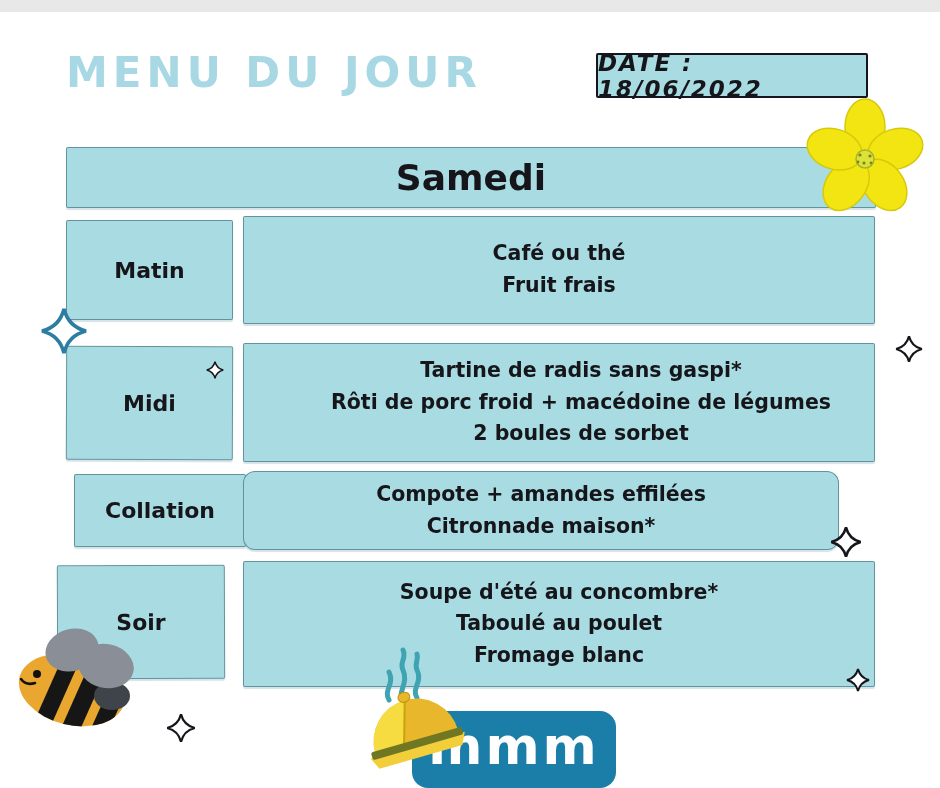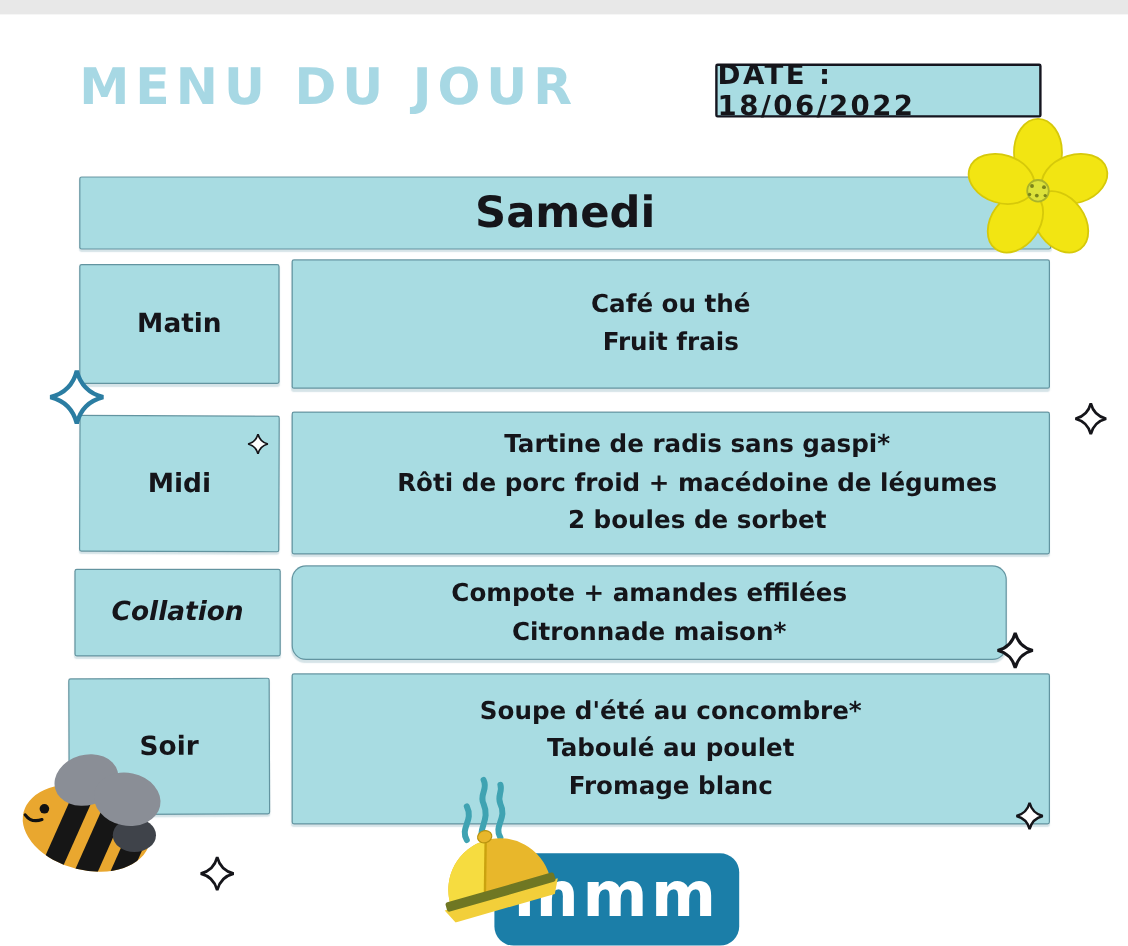"DATE : 18/06/2022" .datebox { font-style: none -> italic }
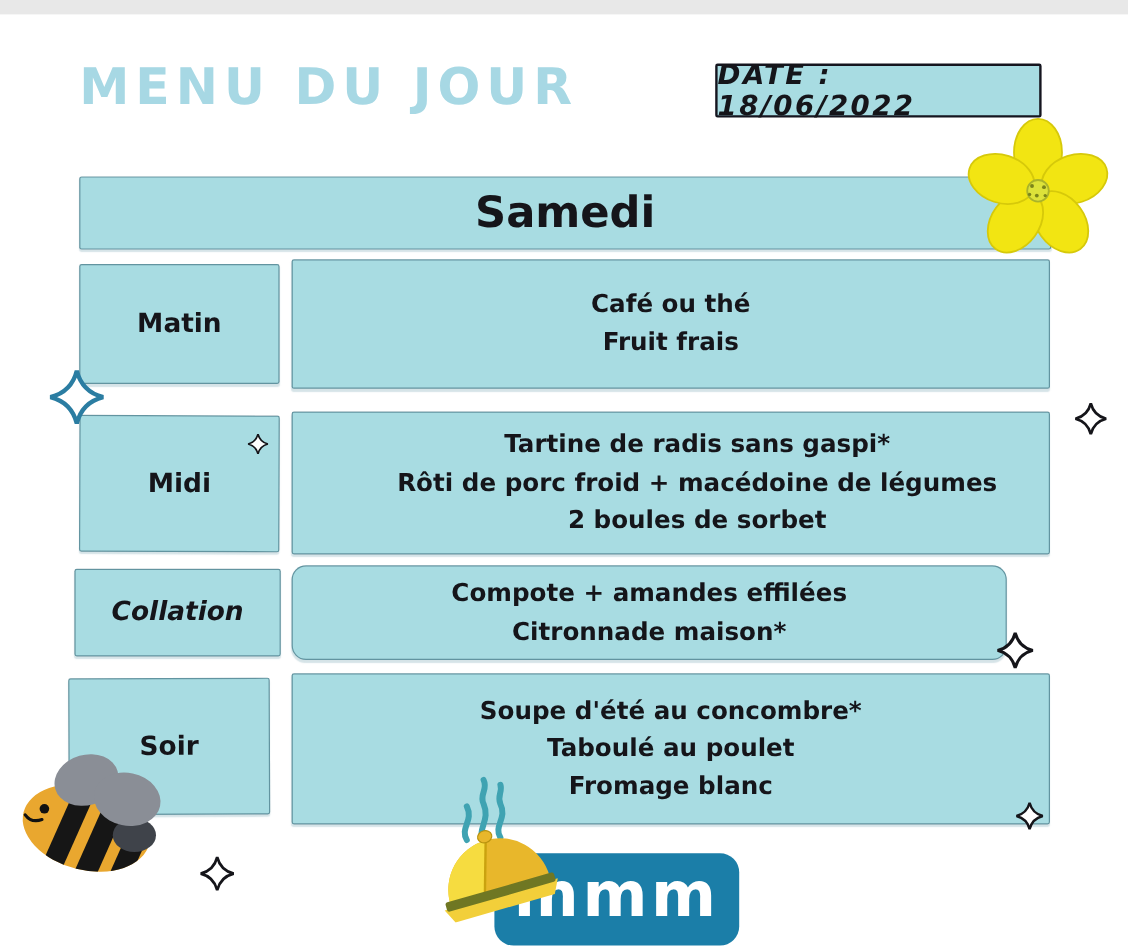"Collation" .label-collation { font-style: italic -> none; left: 62px -> 74px }
